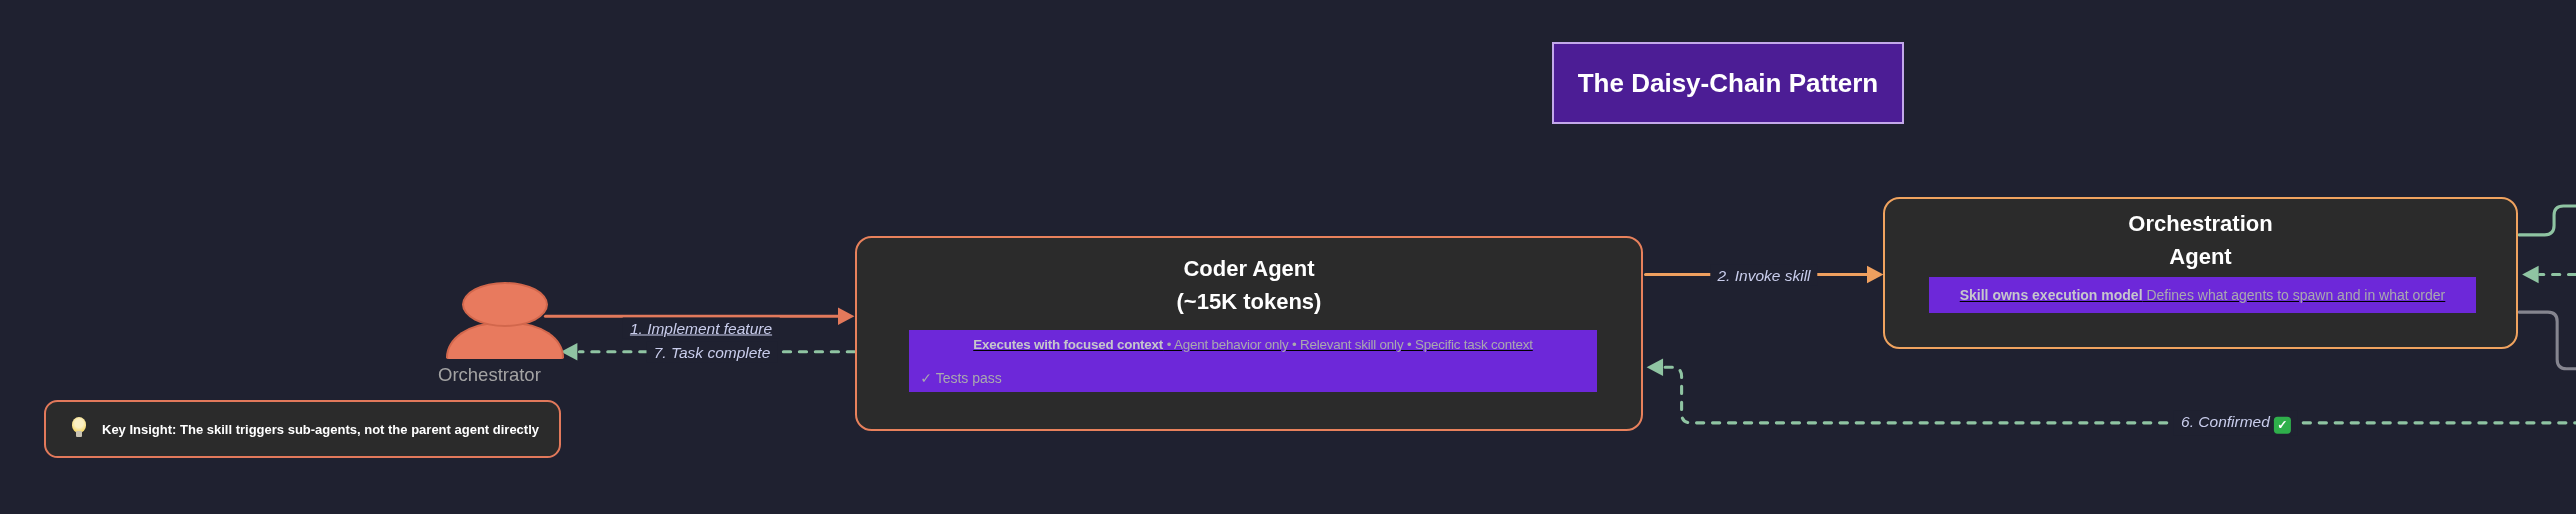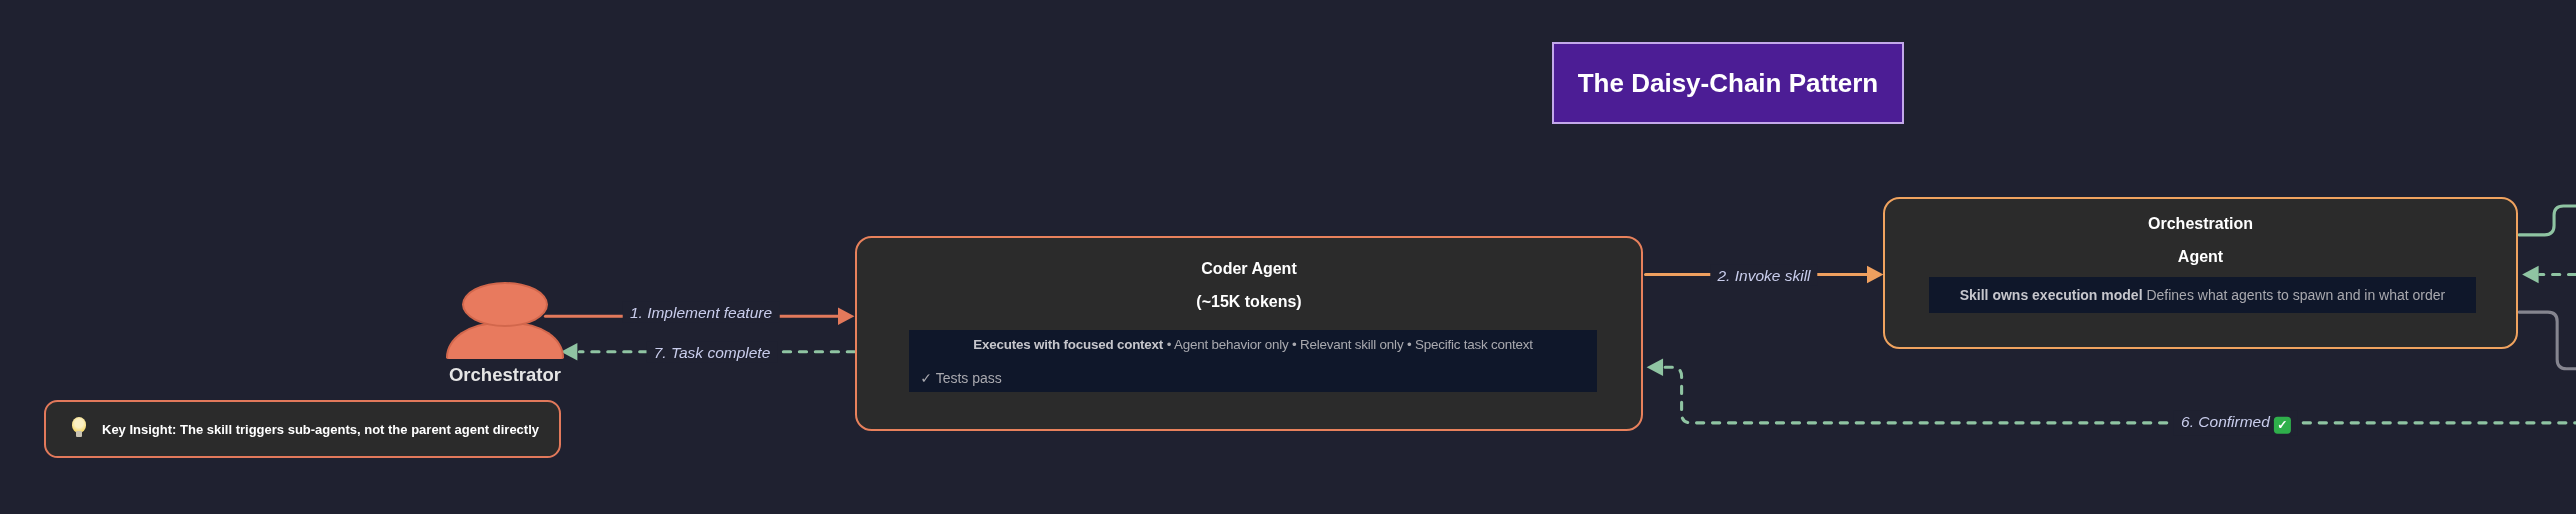"Orchestration" .node .ttl { font-size: 16px -> 22px }
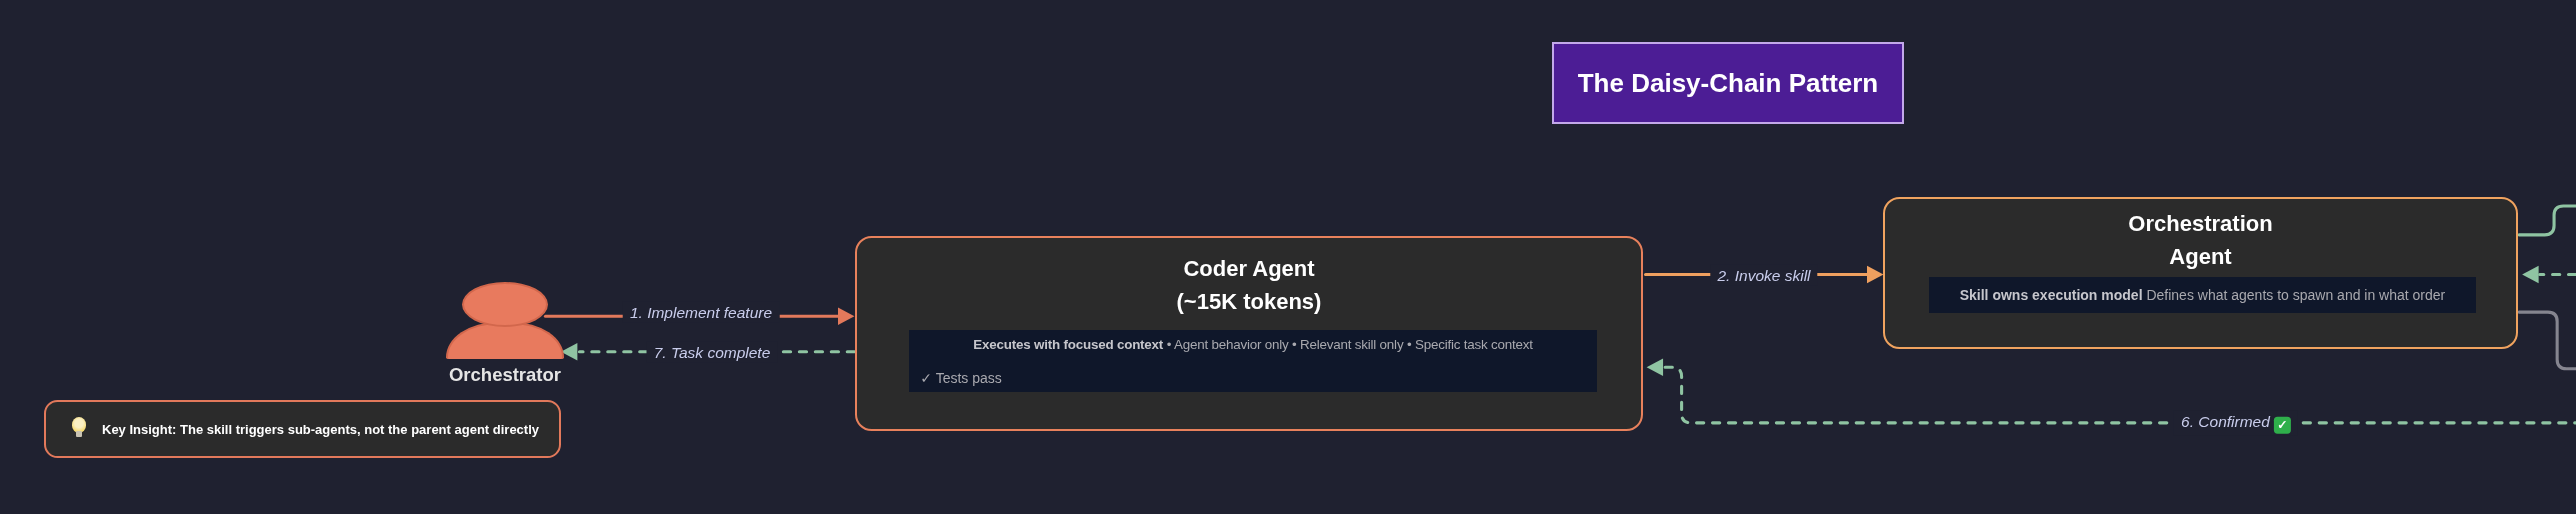"Skill owns execution model Defines" .panel { background: #0f172a -> #6d28d9; text-decoration: none -> underline }
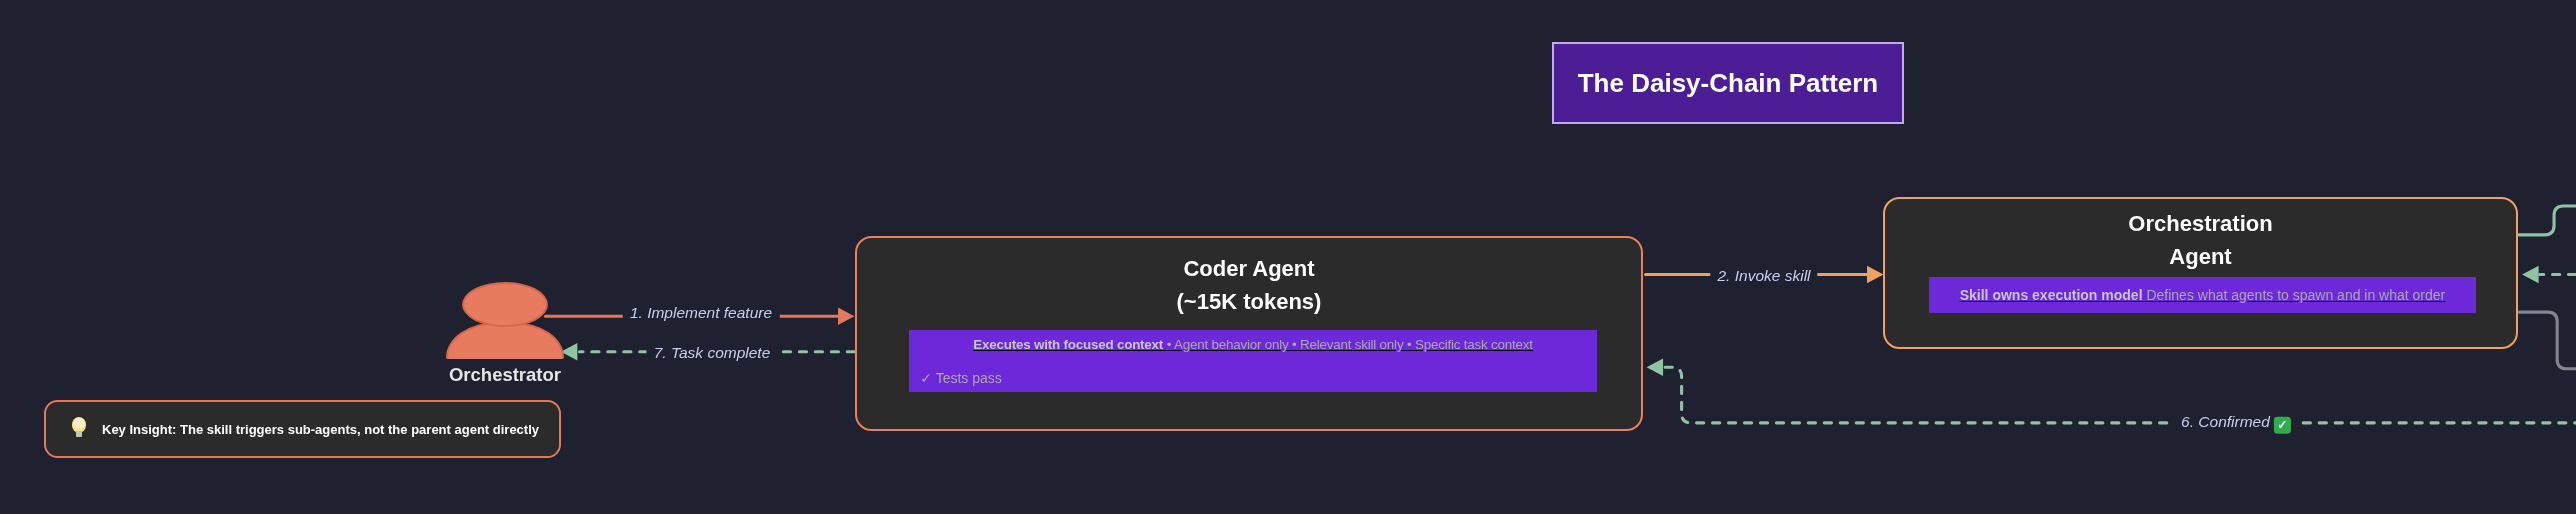"1. Implement feature" div.edge-label { text-decoration: none -> underline; top: 312px -> 328px }
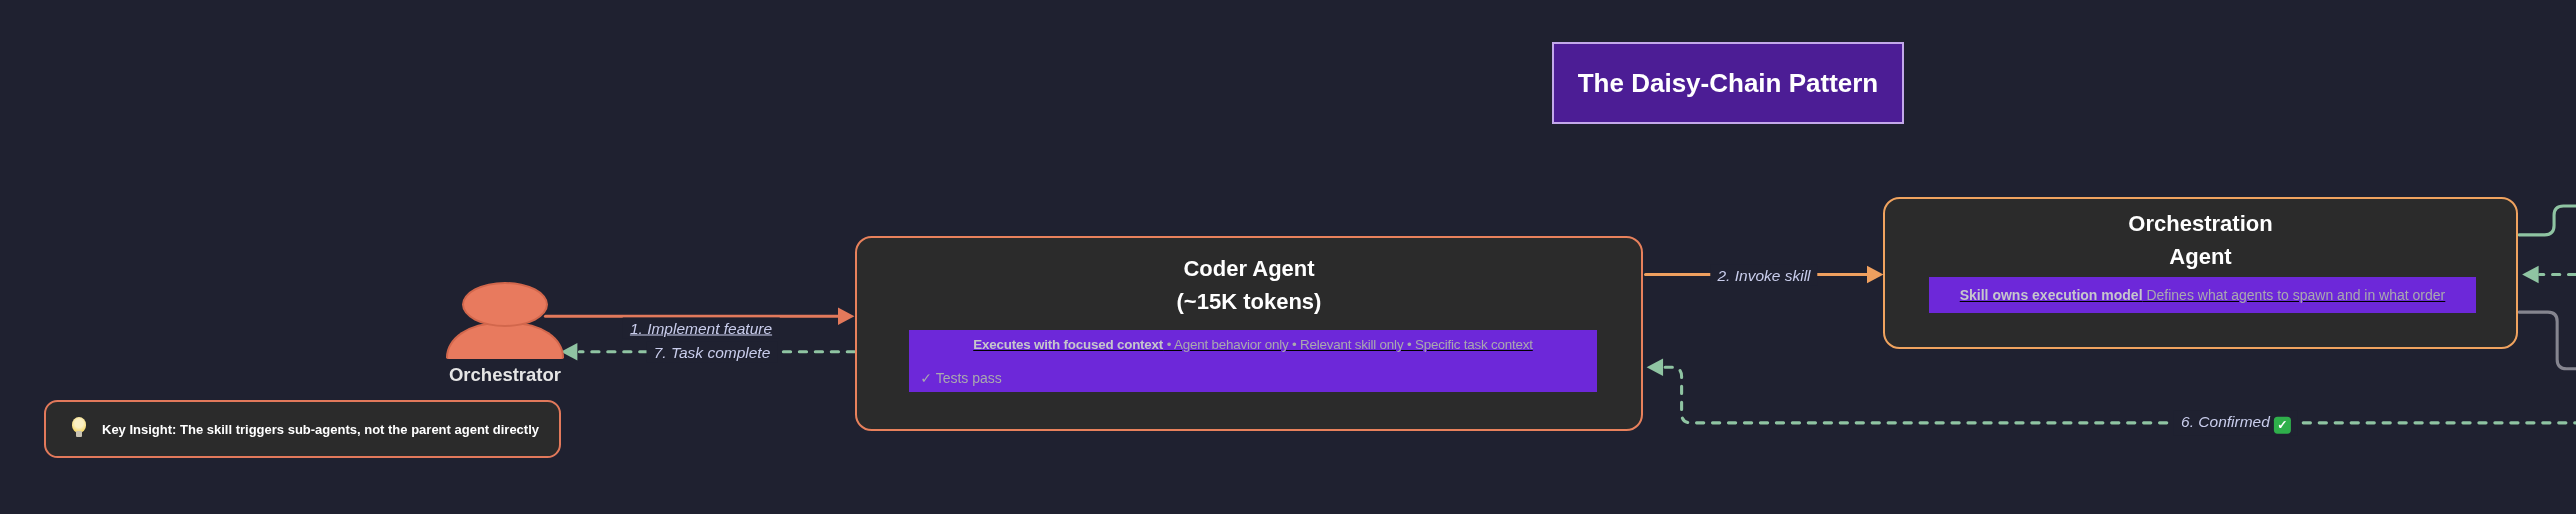"Orchestrator" #actor-label { color: #e5e5e5 -> #a3a3a3; font-weight: bold -> normal; text-align: center -> left }
